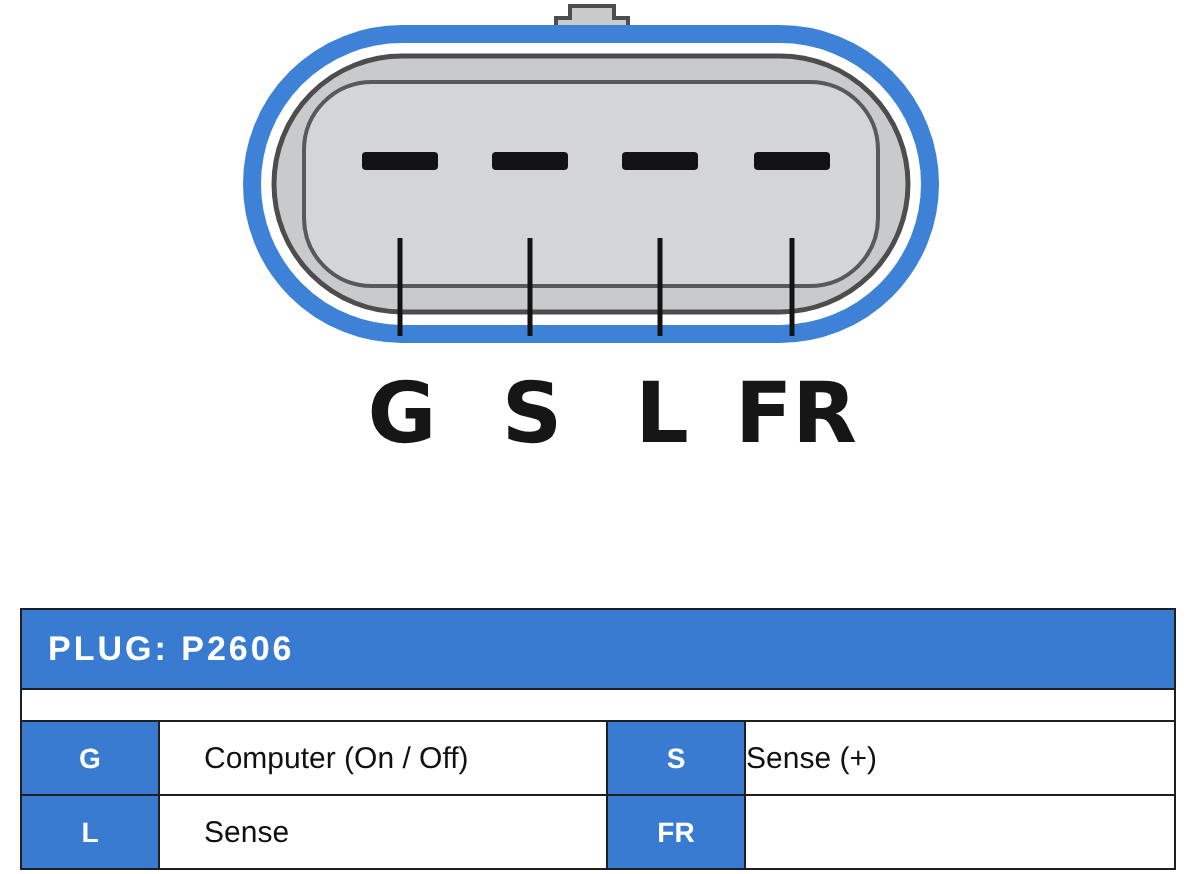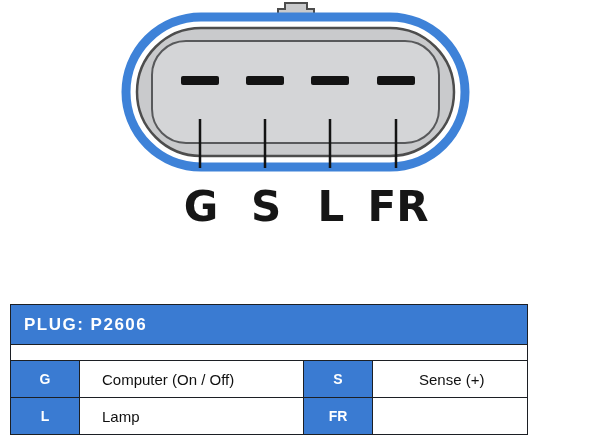"PLUG: P2606" .plug-table { width: 518px -> 578px }
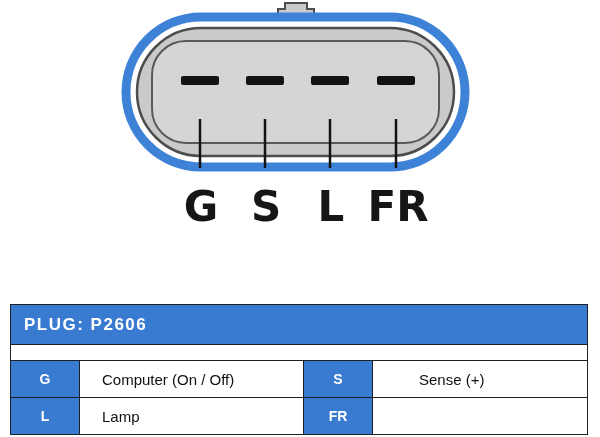"Sense (+)" .t-desc.end { margin-left: 46px -> none }
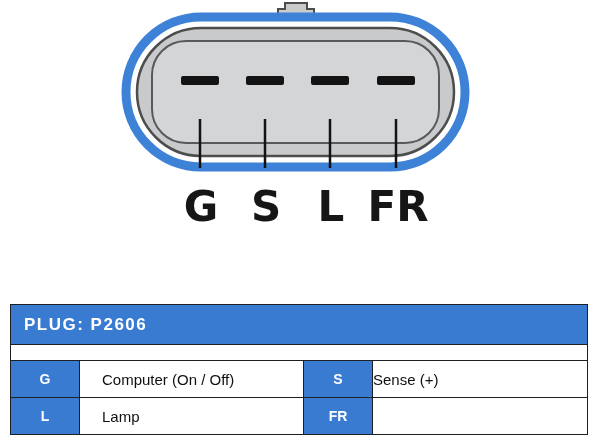"Lamp" div.t-cell { text: Lamp -> Sense }
